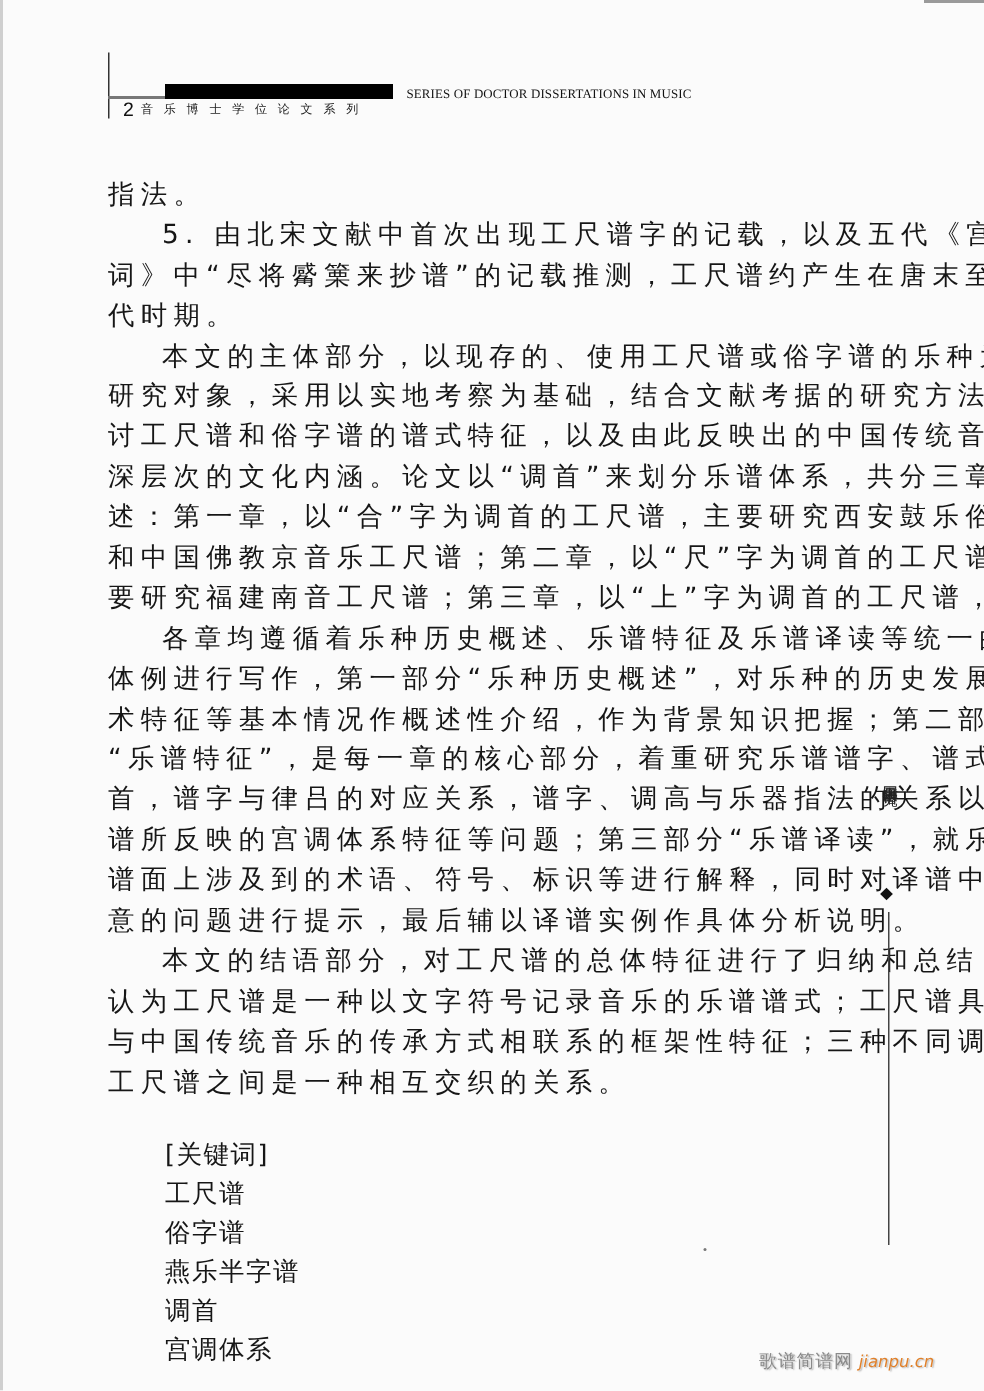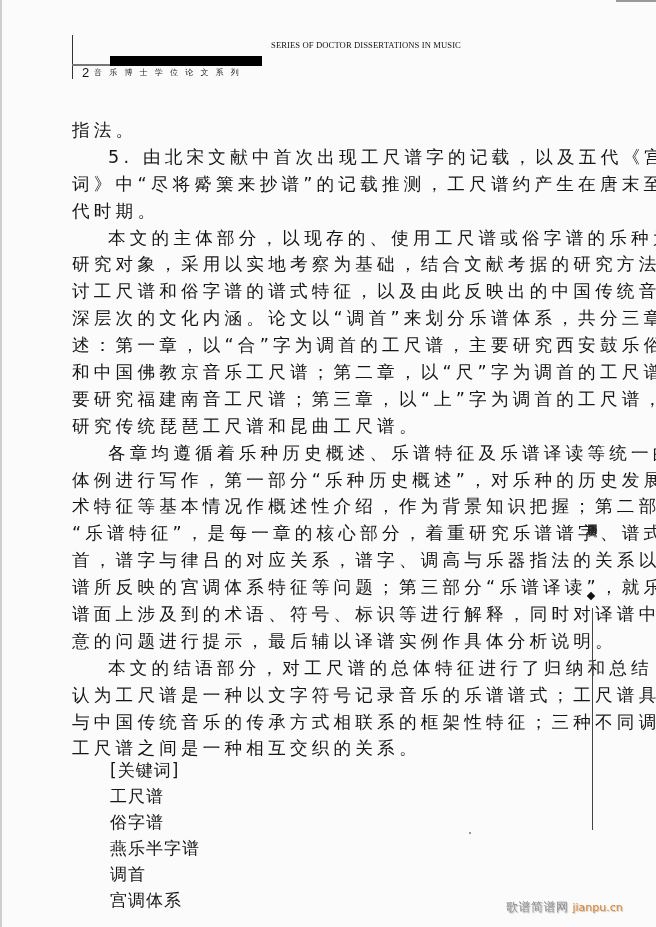"SERIES OF DOCTOR DISSERTATIONS IN" .header-series-en { top: 40px -> 57px }
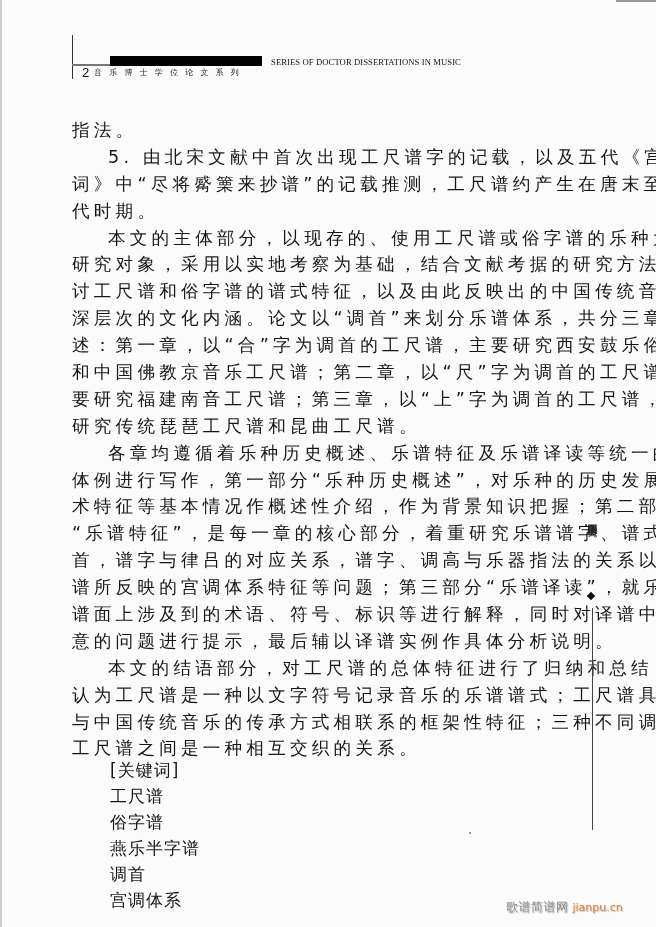"研究传统琵琶工尺谱和昆曲工尺谱。" span.line { html: <span>研究传统琵琶工尺谱和昆曲工尺谱。</span> -> none }
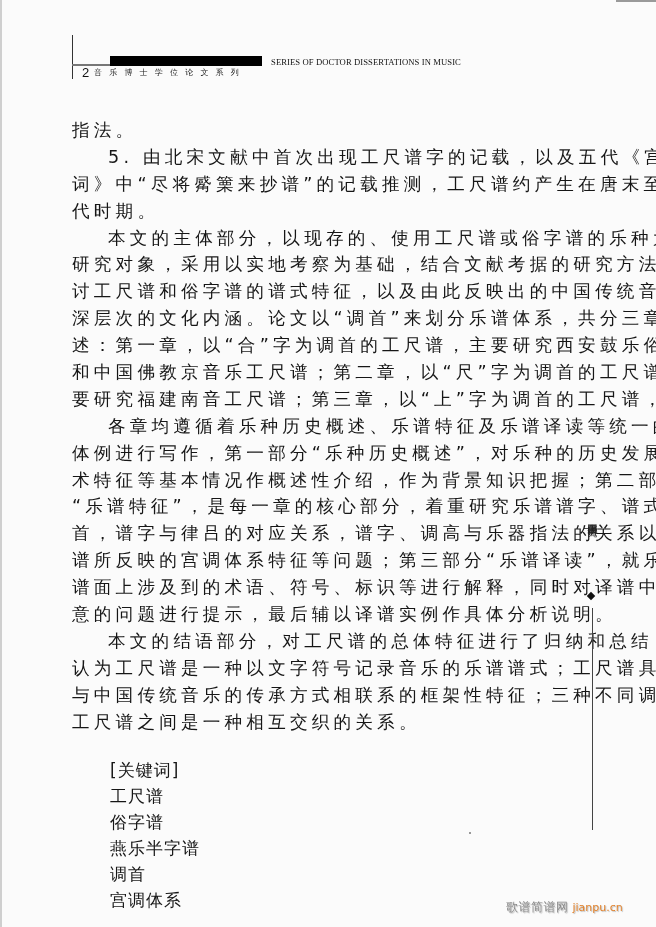"jianpu.cn" .watermark .wm-url { font-style: none -> italic }
